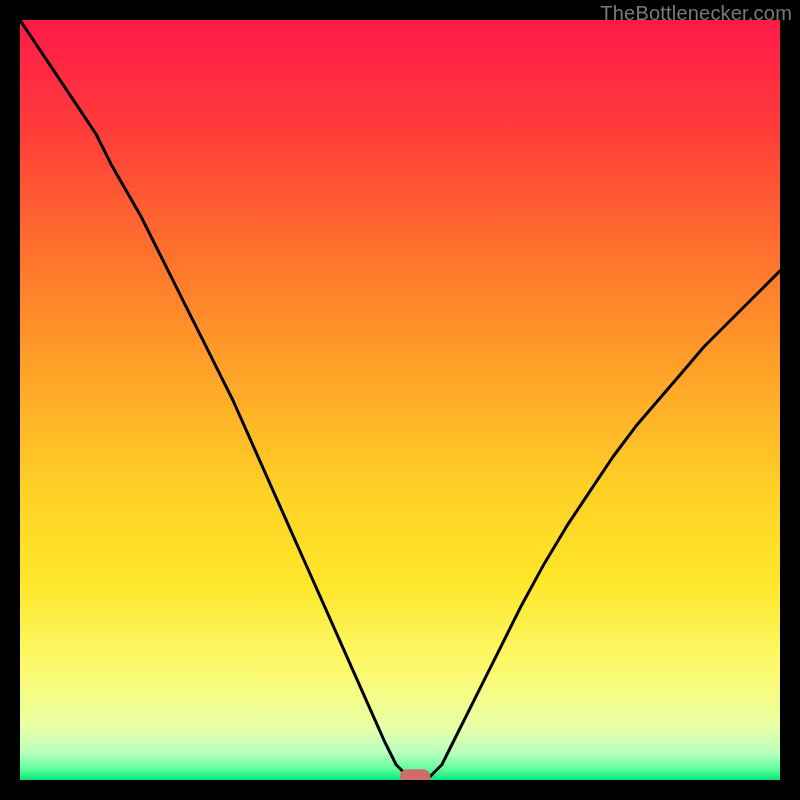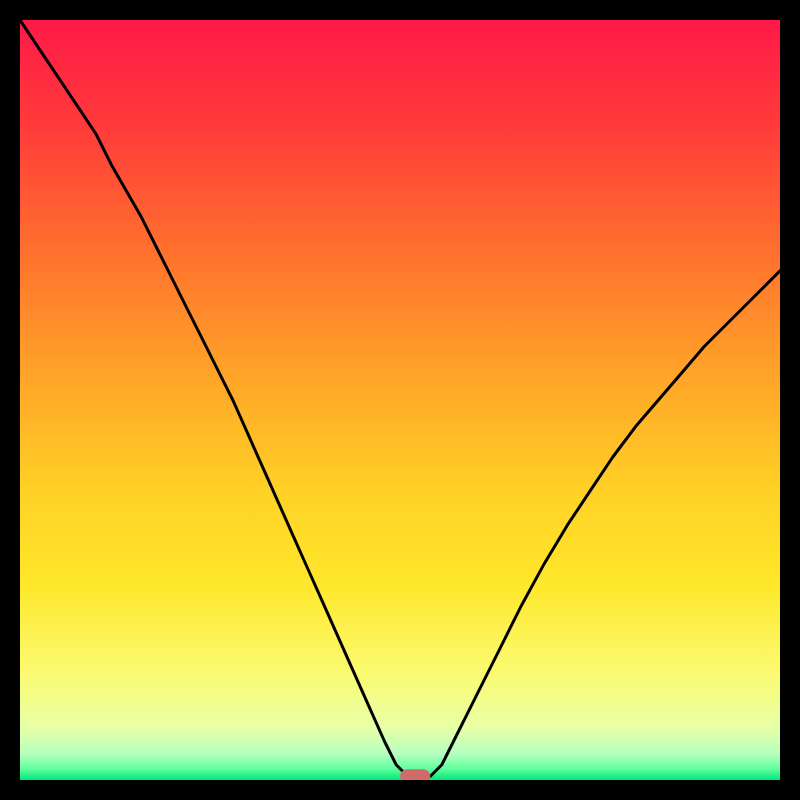"TheBottlenecker.com" div.attribution { html: none -> <div>TheBottlenecker.com</div> }
